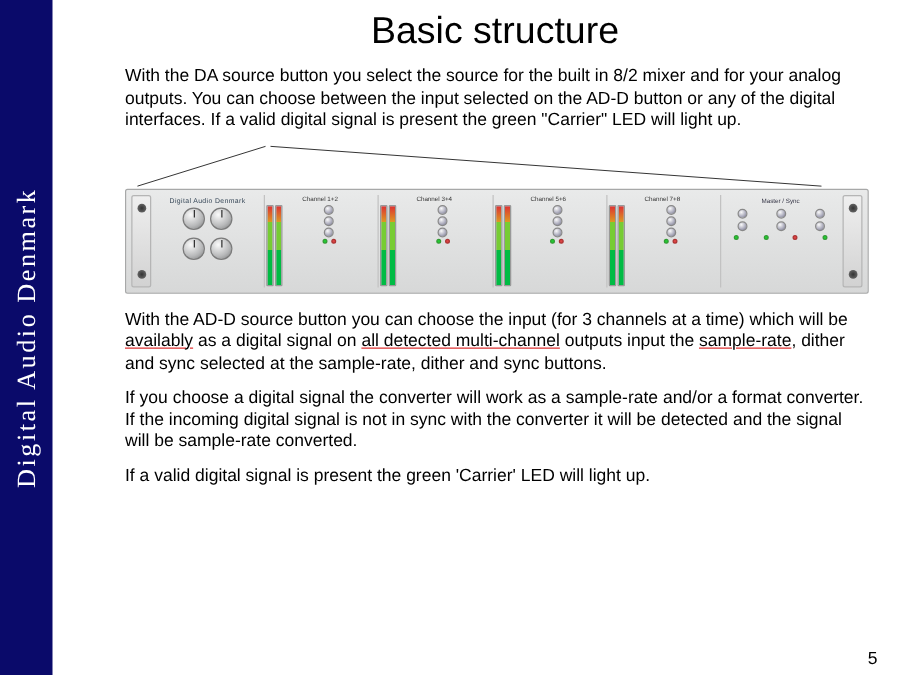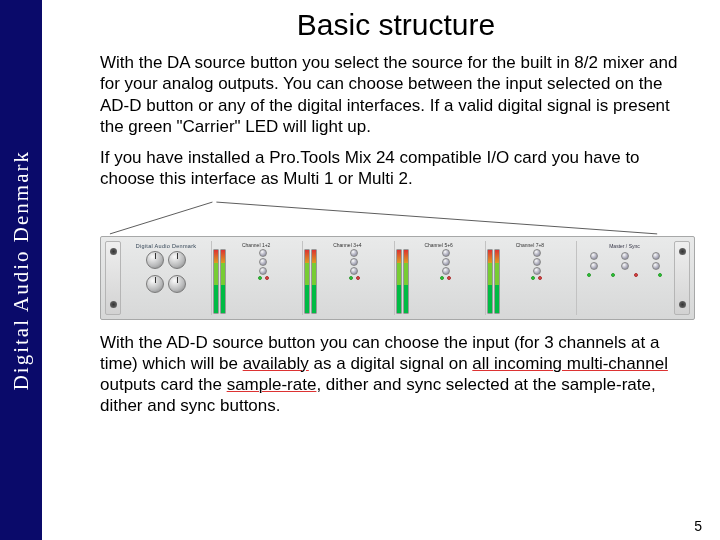"With the DA source button" p.body { font-size: 17px -> 14px }
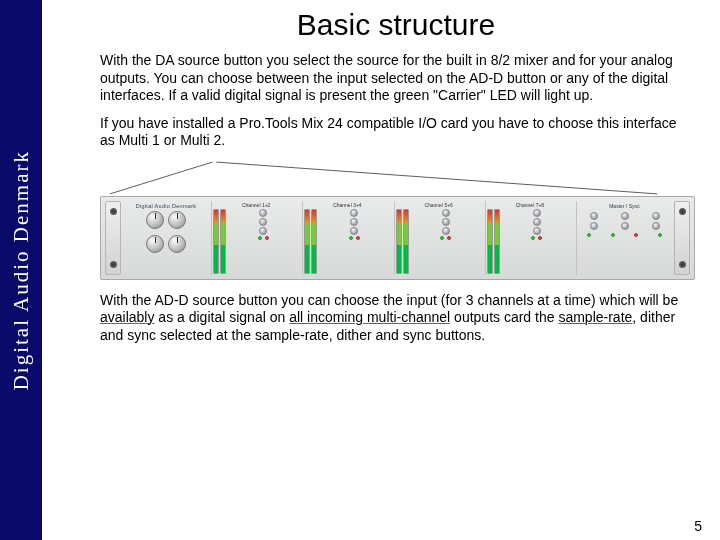"If you have installed a" p.body { html: <p>If you have installed a Pro.Tools Mix 24 compatible I/O card you have to choose this interface as Multi 1 or Multi 2.</p> -> none }
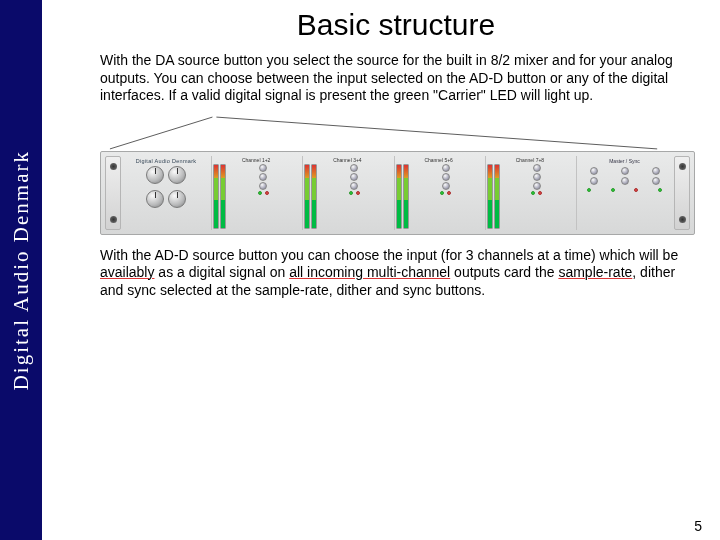"all incoming multi-channel" span.udl { text: incoming -> detected }
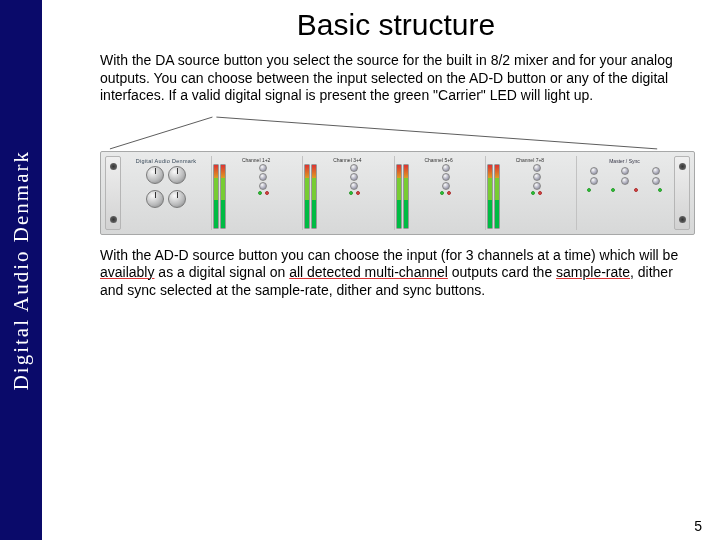"outputs card the" span { text: card -> input }
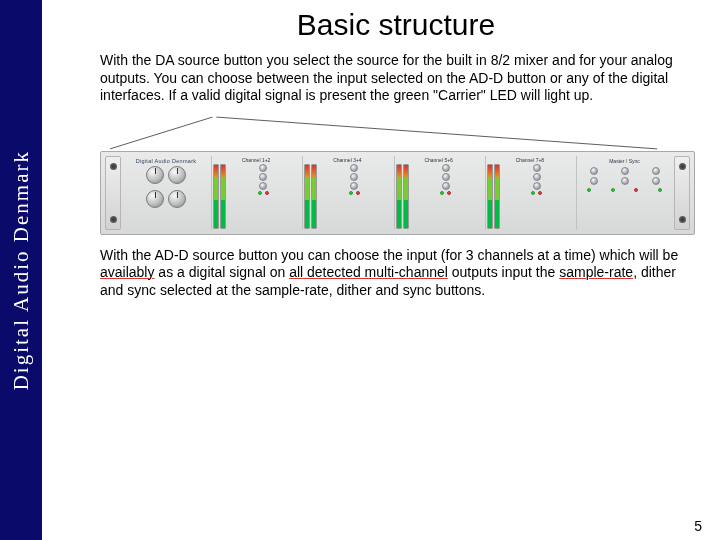"If you choose a digital" p.body { html: none -> <p>If you choose a digital signal the converter will work as a sample-rate and/or a format converter. If the incoming digital signal is not in sync with the converter it will be detected and the signal will be sample-rate converted.</p> }
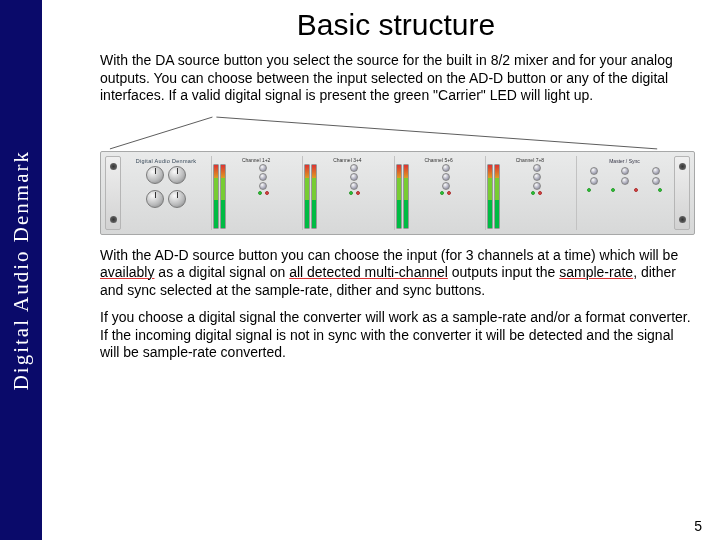"If a valid digital signal" p.body { html: none -> <p>If a valid digital signal is present the green 'Carrier' LED will light up.</p> }
